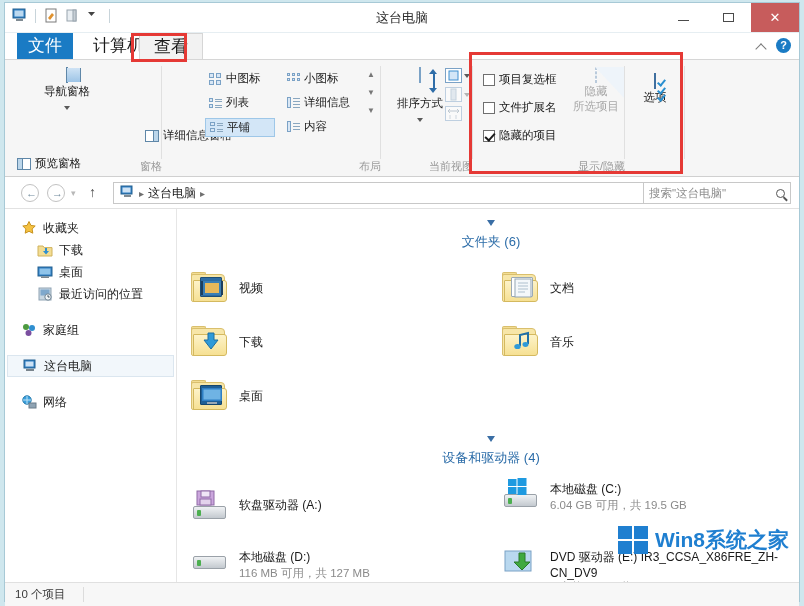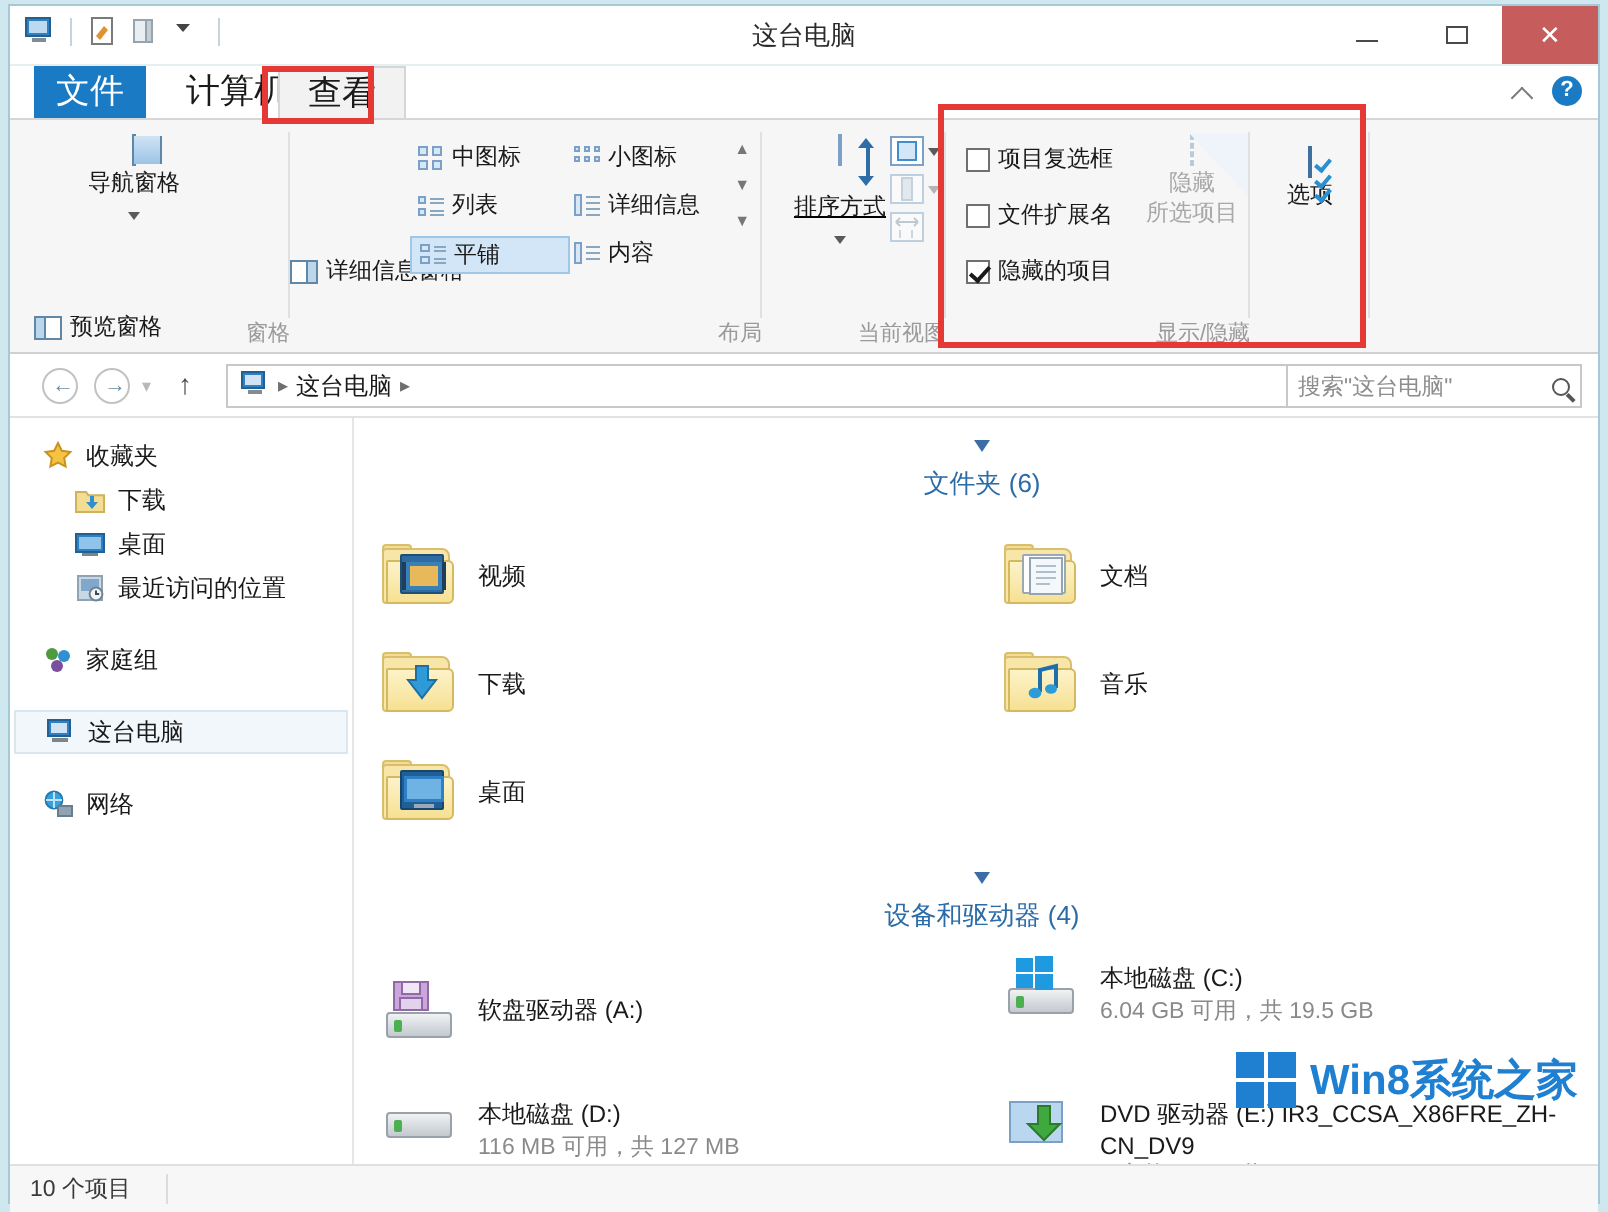"导航窗格" div.group { width: 140px -> 157px }
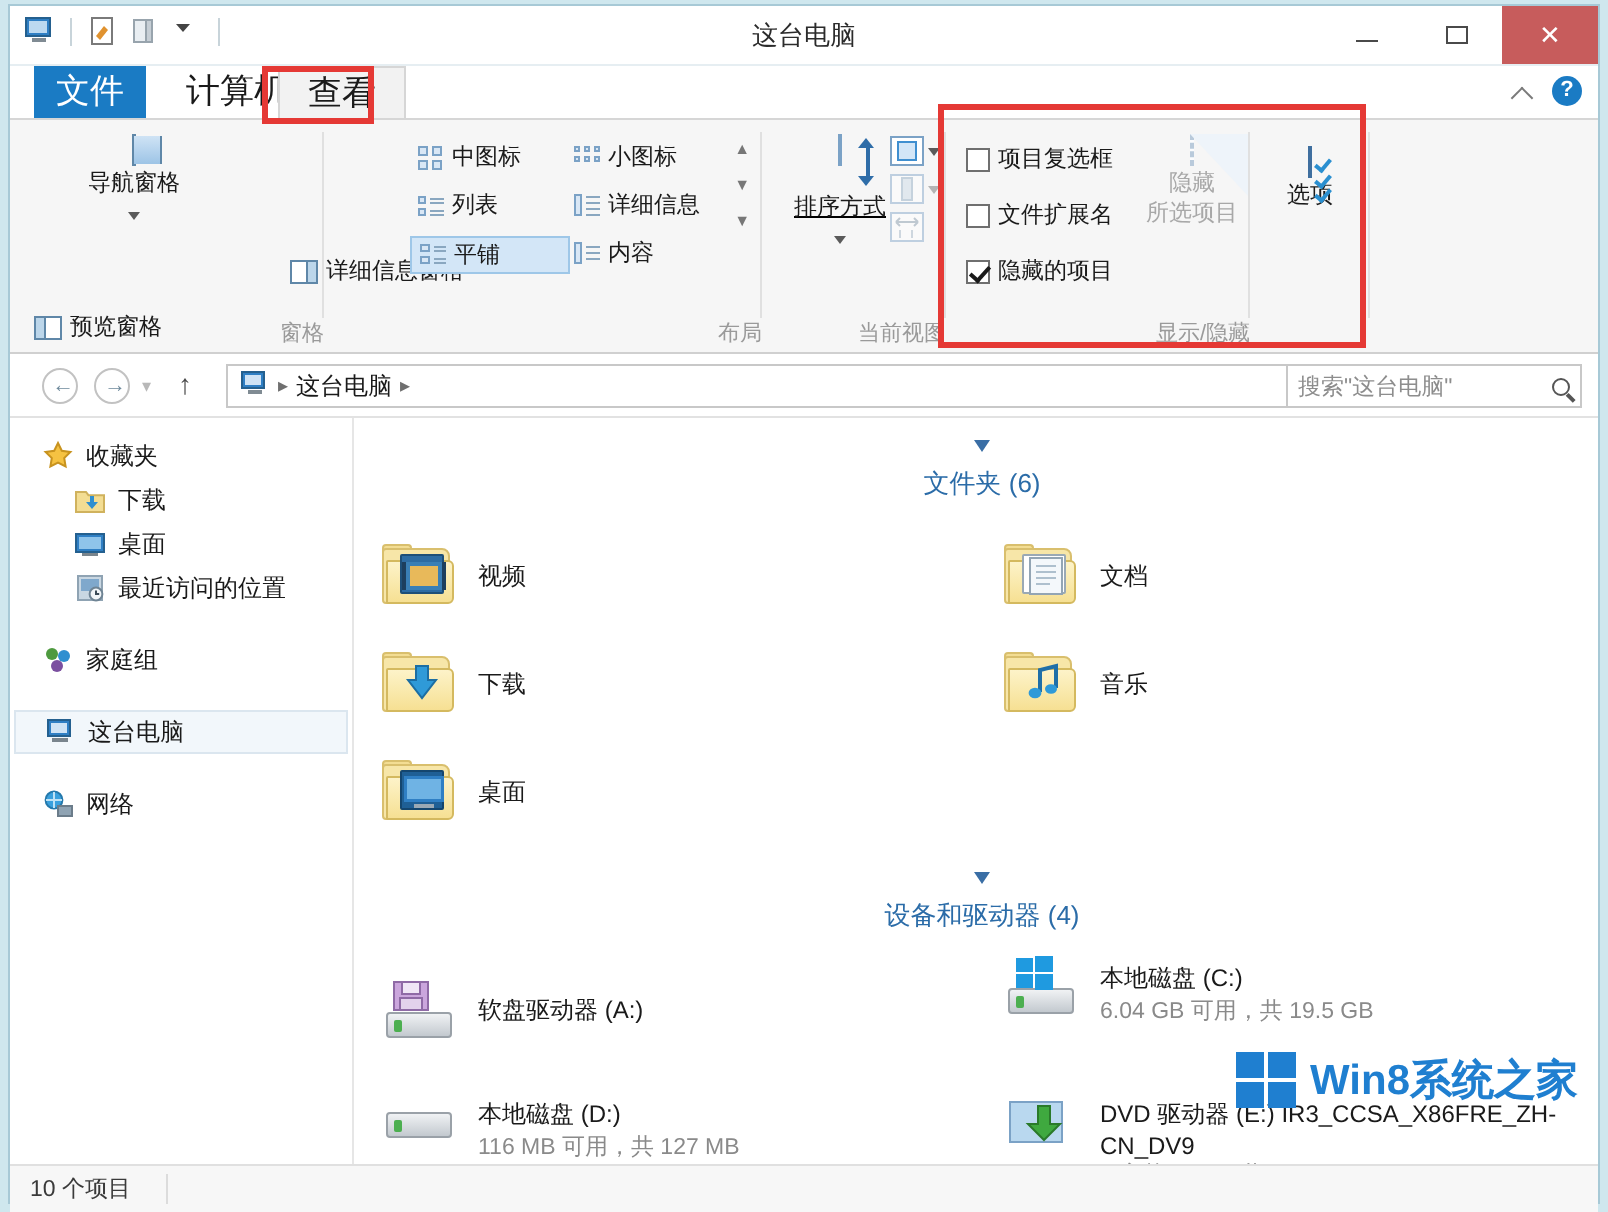"排序方式" div.bigbtn { text-decoration: underline -> none }
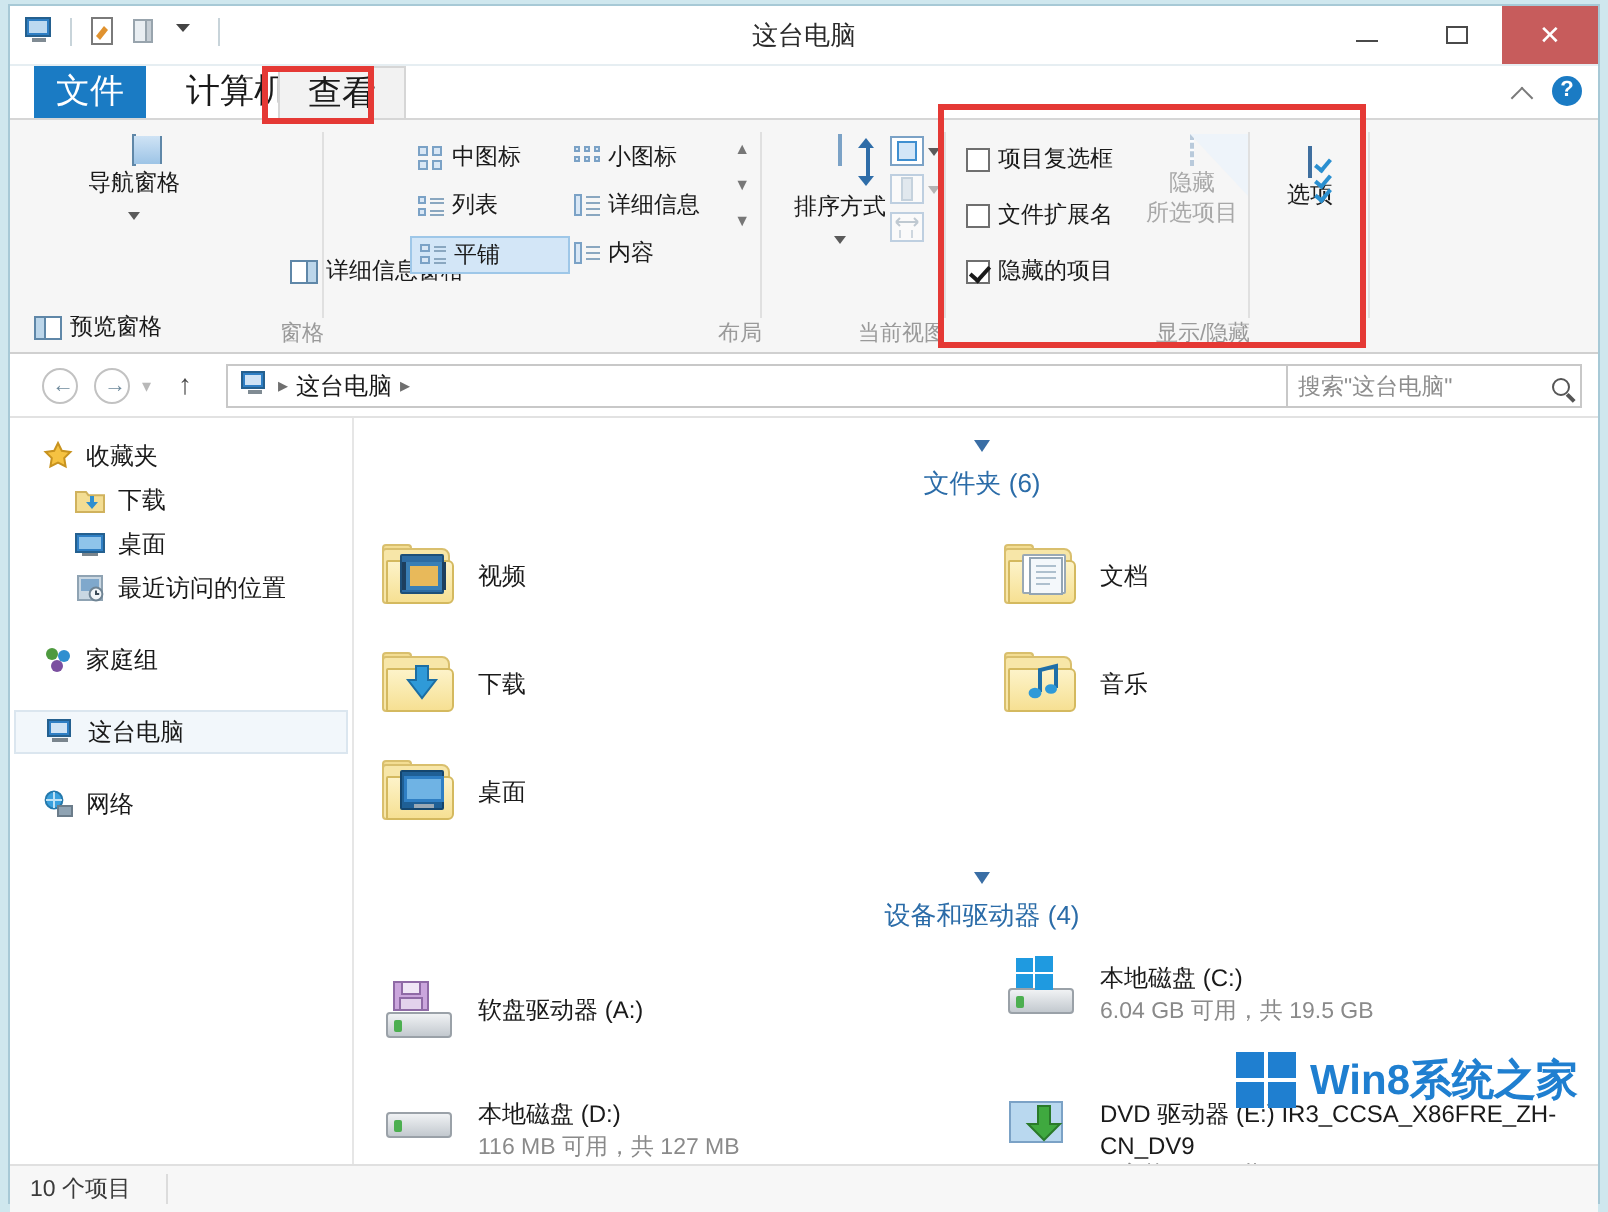"平铺" div.smallitem { width: 80px -> 70px }
